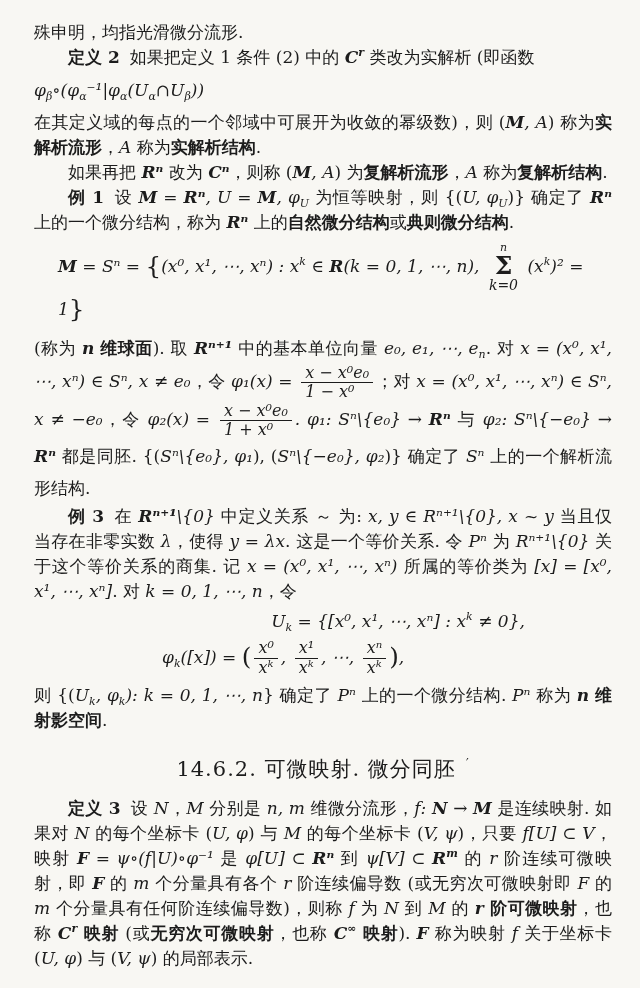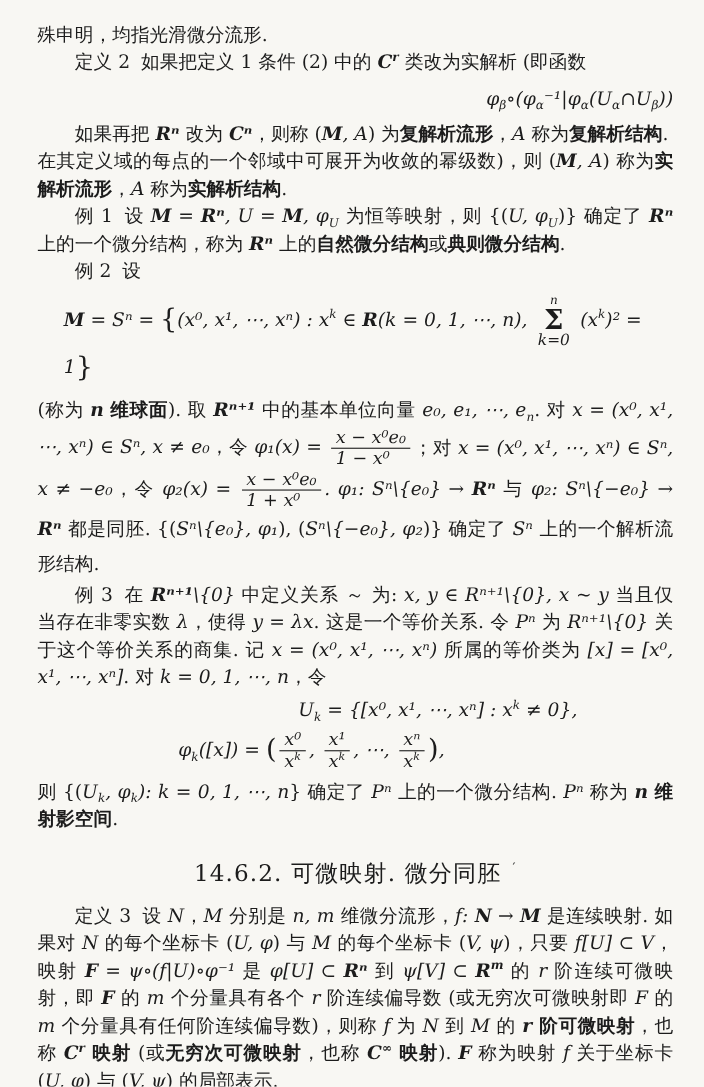"定义 2" .r-bl { font-weight: normal -> bold }
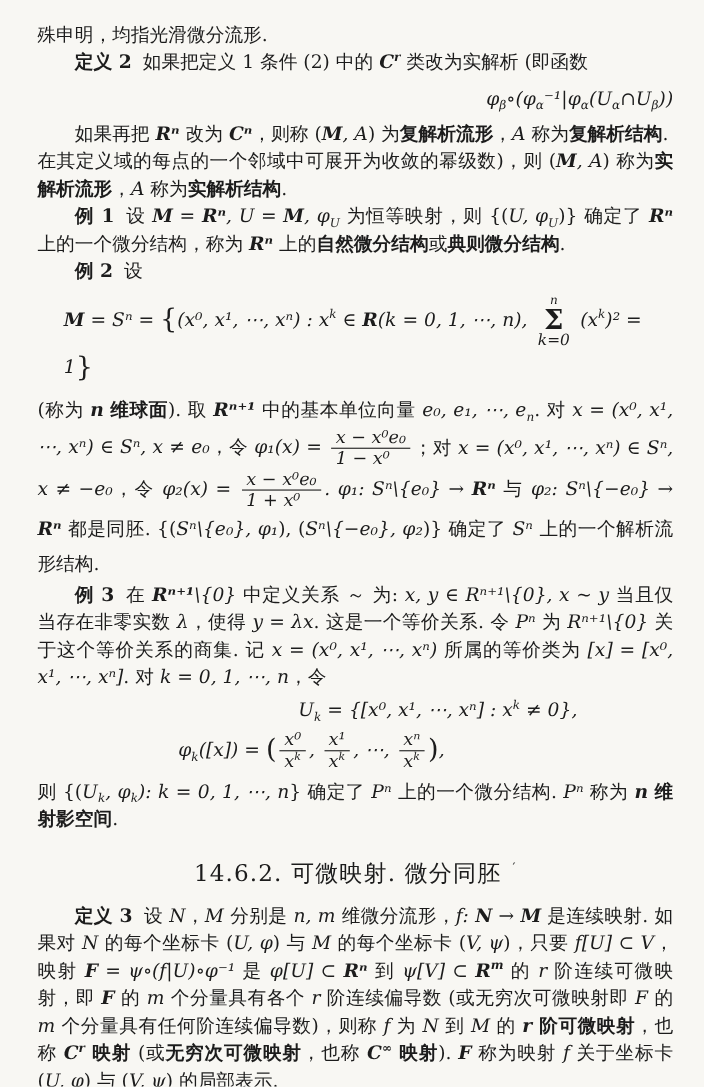"φβ∘(φα⁻¹|φα(Uα∩Uβ))" .f-center { text-align: right -> left }
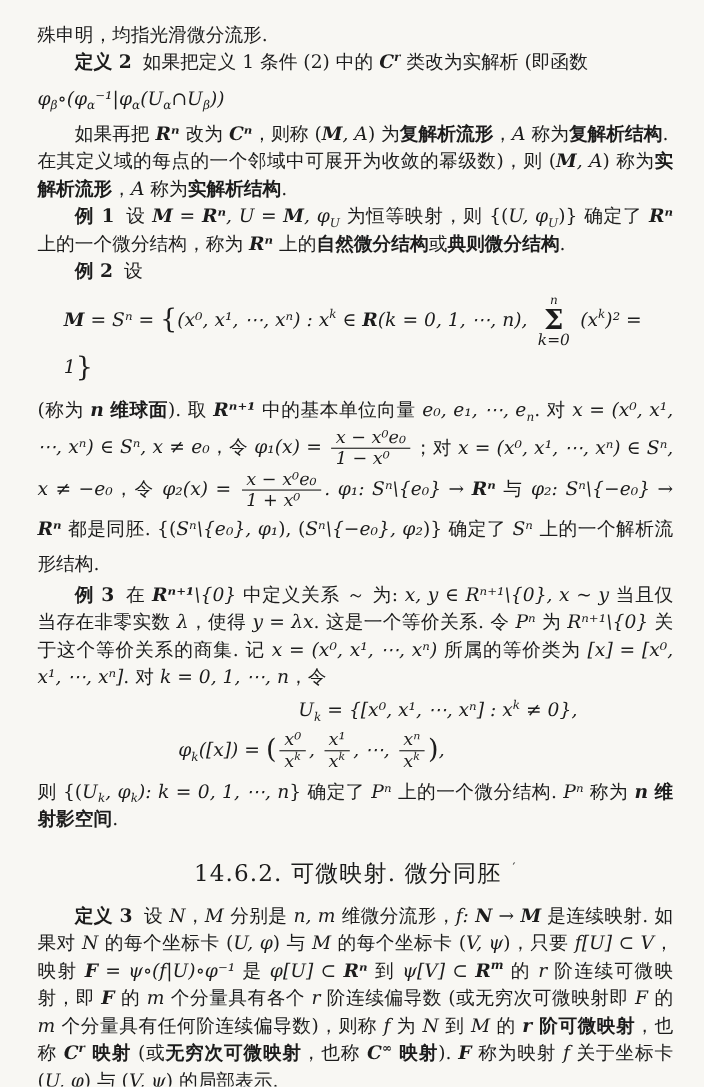"如果再把 Rⁿ 改为 Cⁿ，则称 (M," p.para { order: before "在其定义域的每点的一个邻域中可展开为收敛的幂级数)，则 (M, A)" -> after "在其定义域的每点的一个邻域中可展开为收敛的幂级数)，则 (M, A)" }
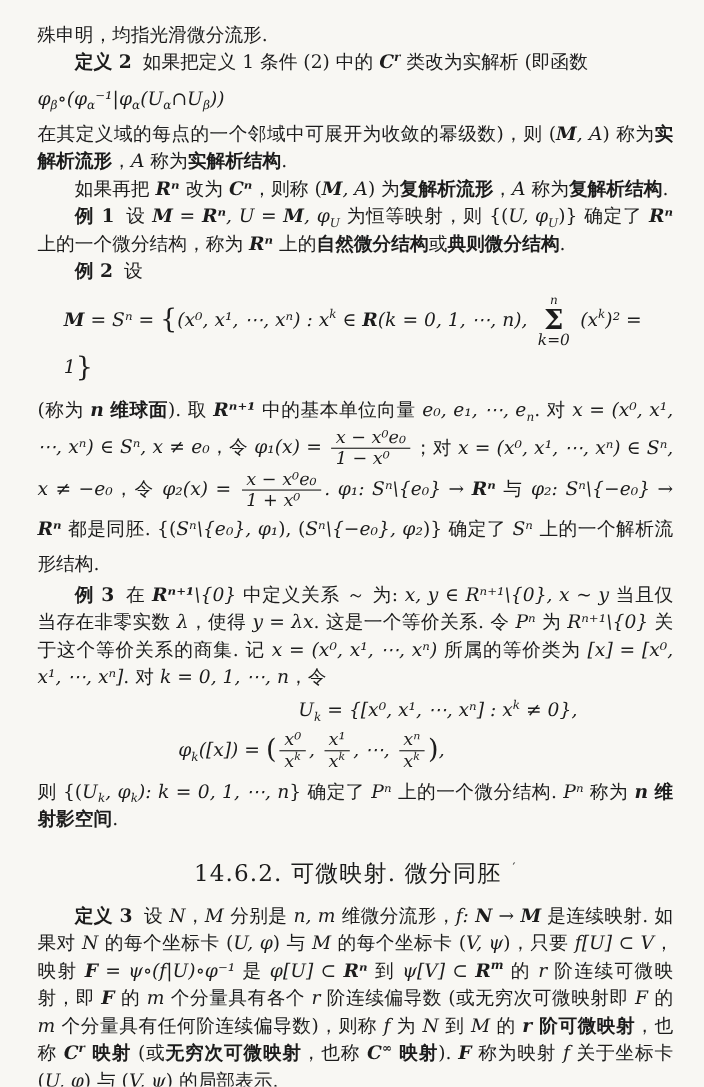"例 2 设" p.para { html: <p><span>例 2</span><span>设</span></p> -> none }
